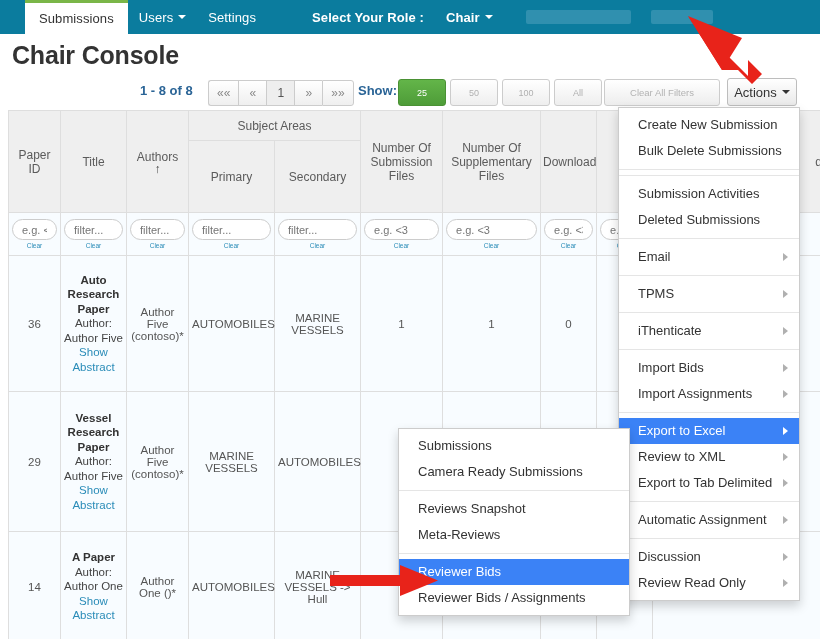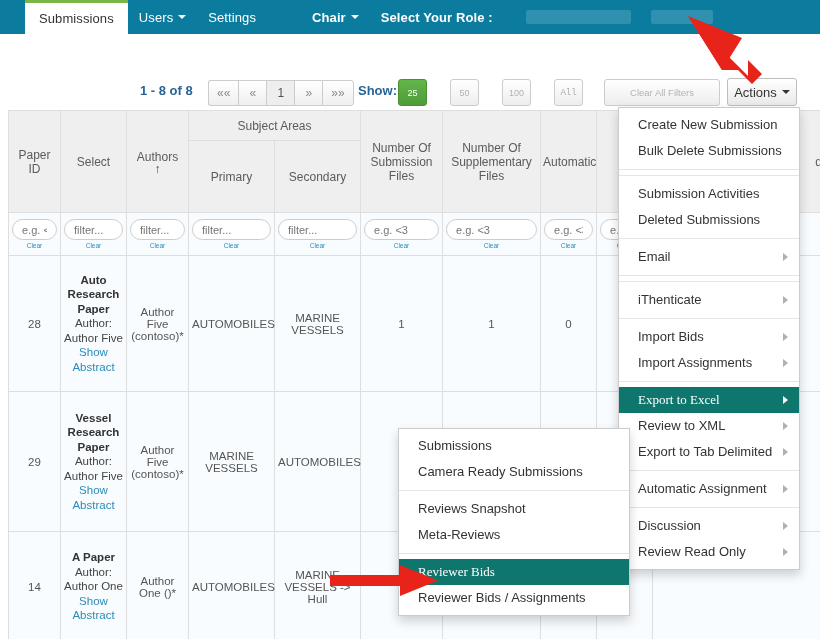"Chair" div.nav-item { order: before "Select Your Role :" -> after "Select Your Role :" }
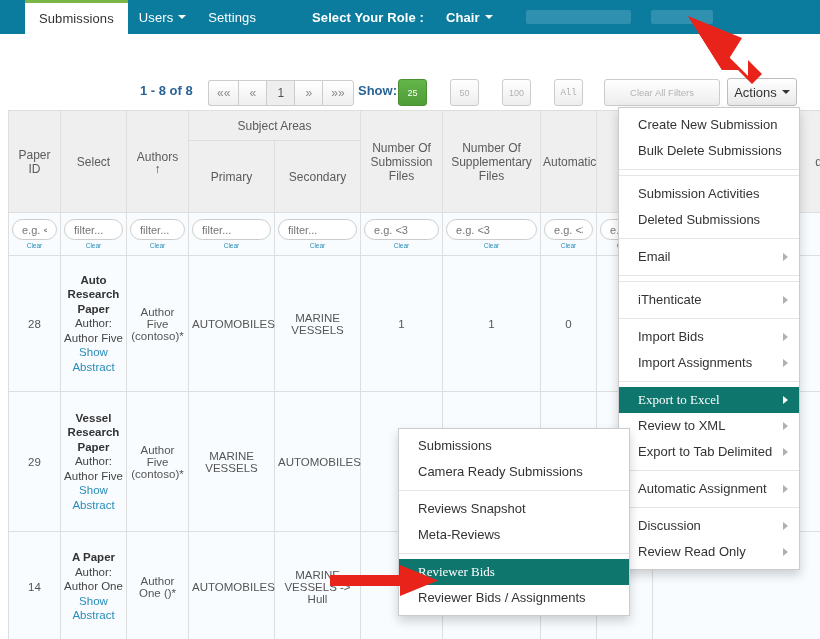"Chair Console" div.page-title { html: none -> <div>Chair Console</div> }
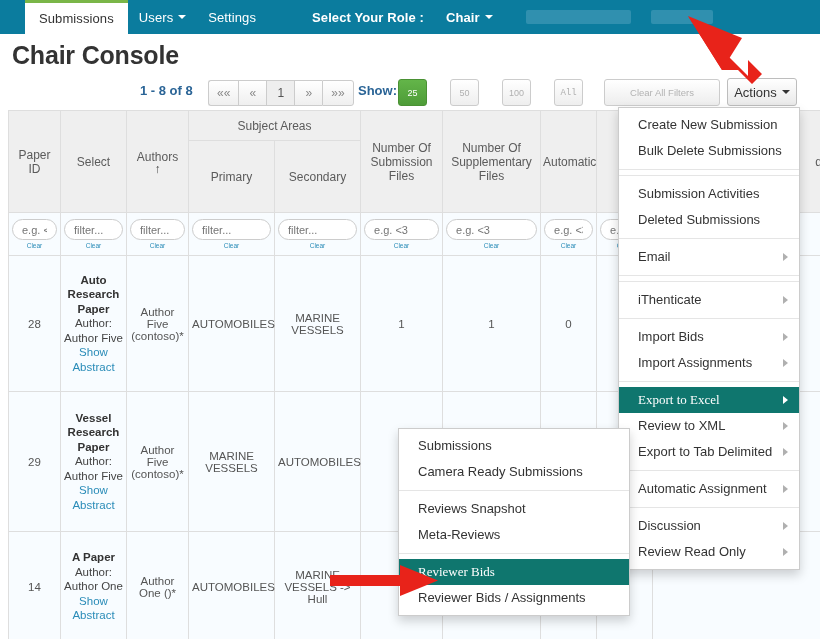"25" .sizebtn { width: 29px -> 48px }
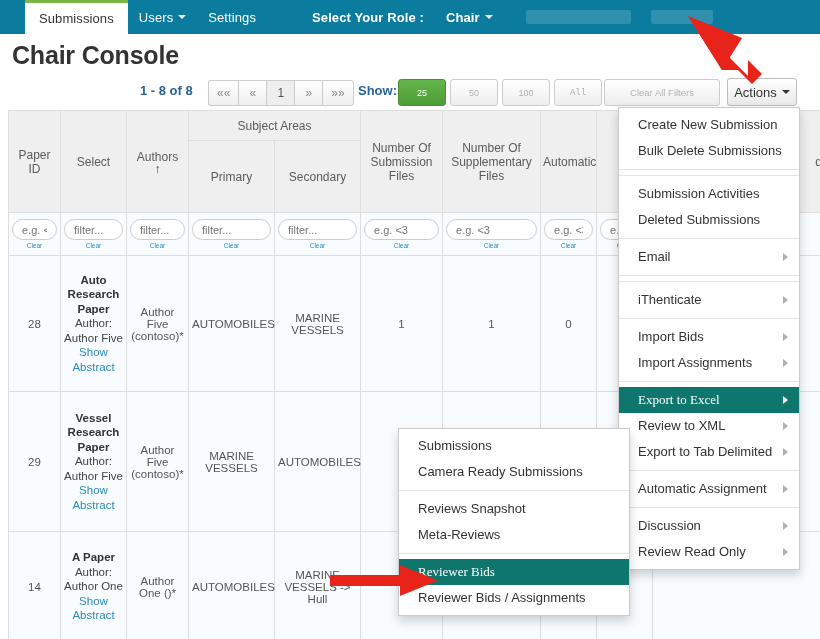"All" .sb3 { font-family: Liberation Mono, monospace -> none }
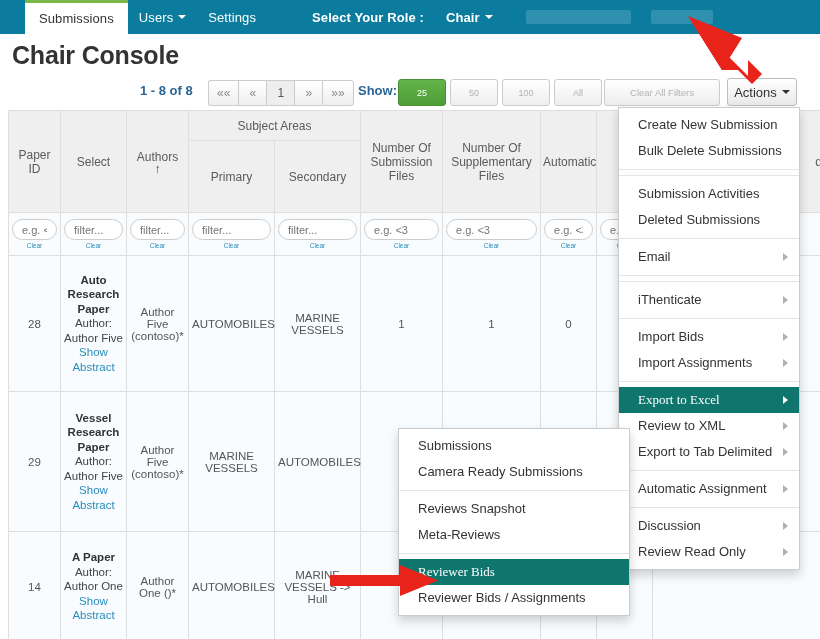"Select" th { text: Select -> Title }
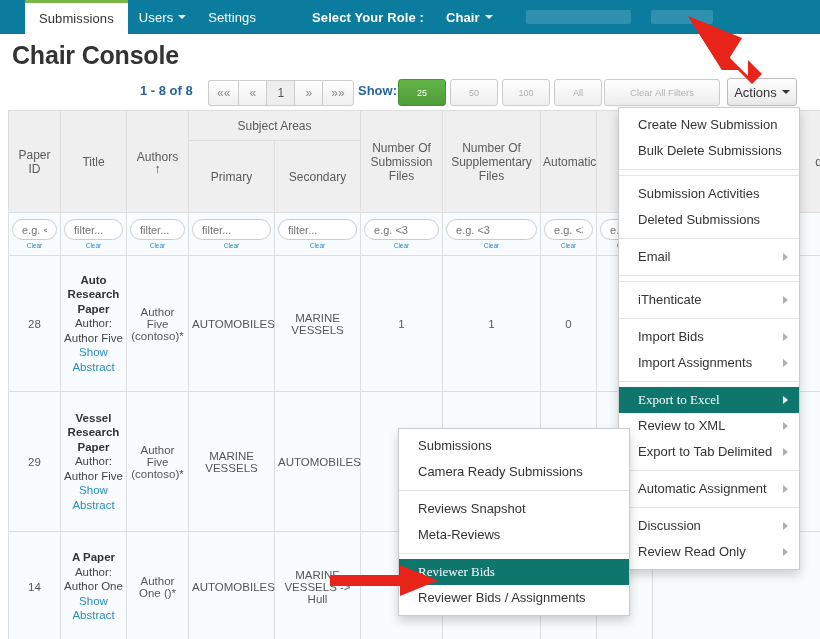"Automatic" th { text: Automatic -> Download }
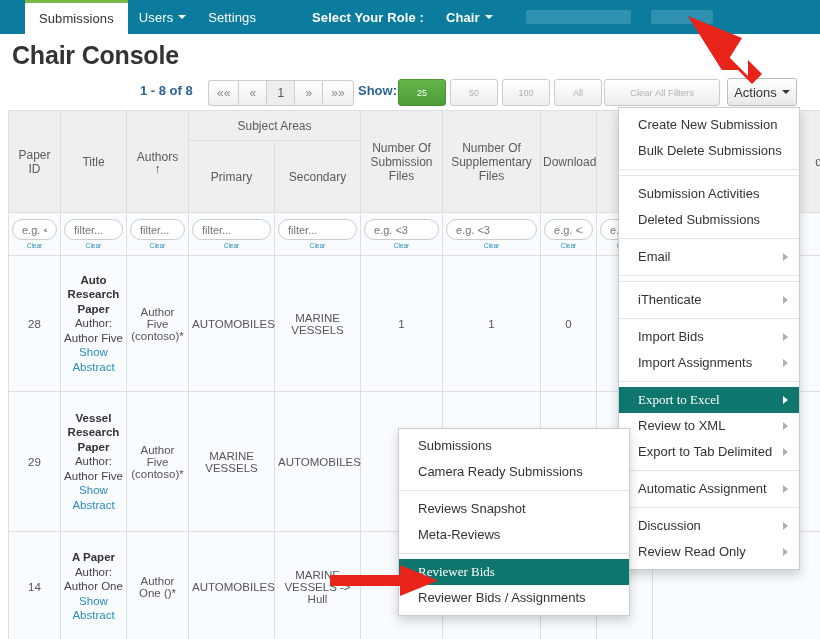"TPMS" div.mi { html: none -> <div><span>TPMS</span><span></span></div> }
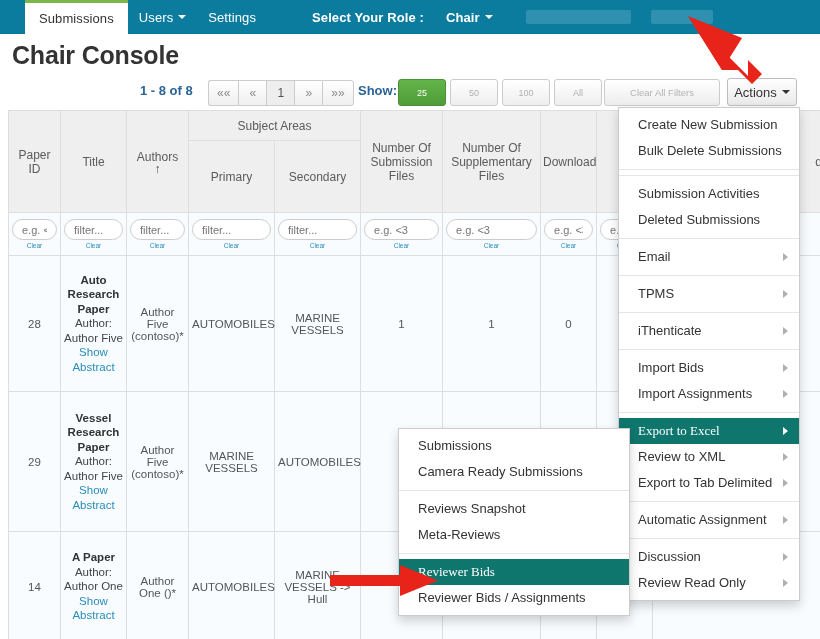"28" td.pid { text: 28 -> 36 }
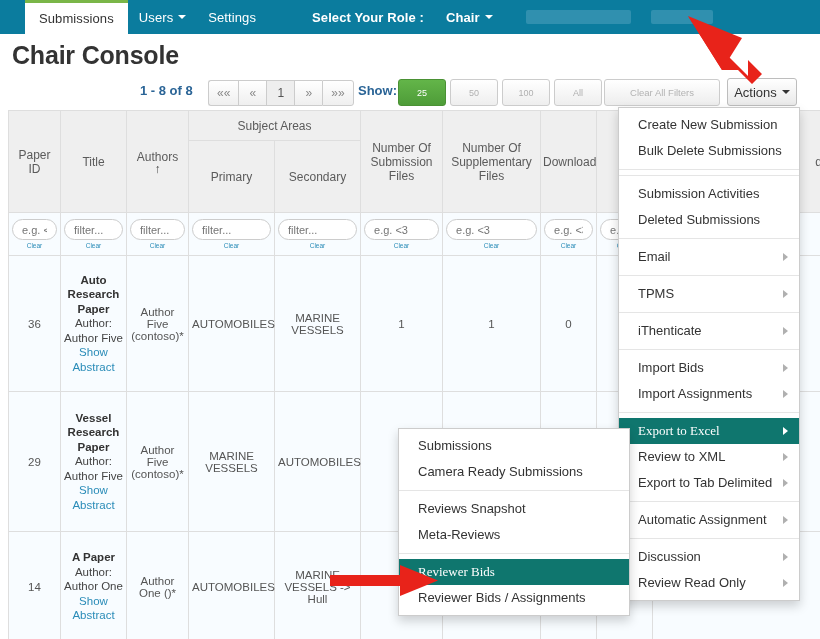"Export to Excel" .mi.sel { background: #0f766e -> #3b82f6; font-family: Liberation Serif, serif -> none }
